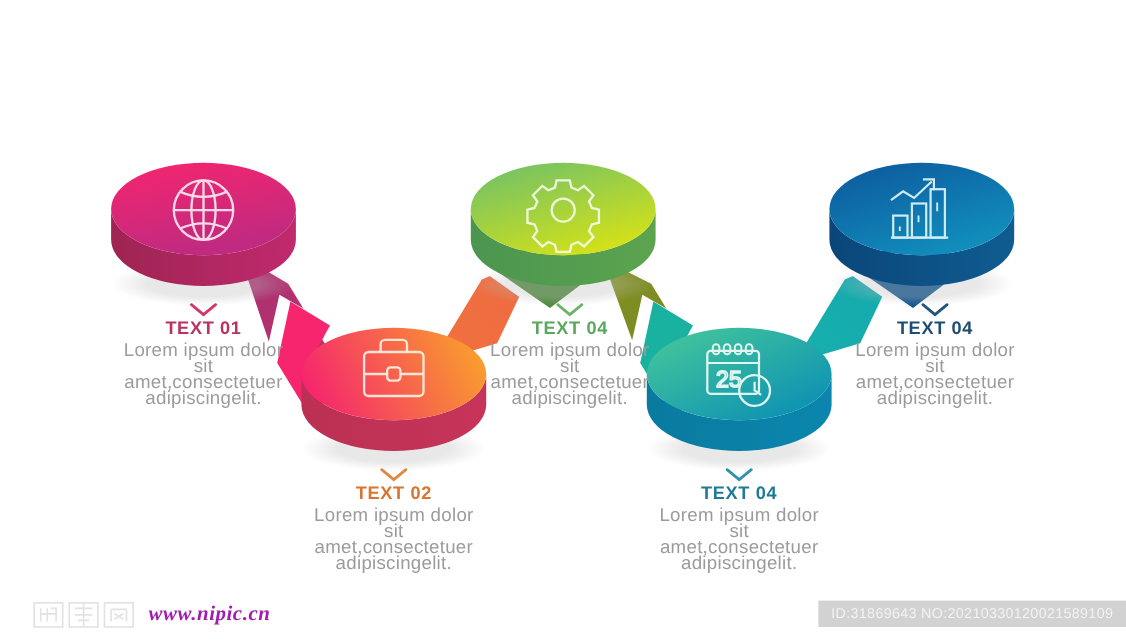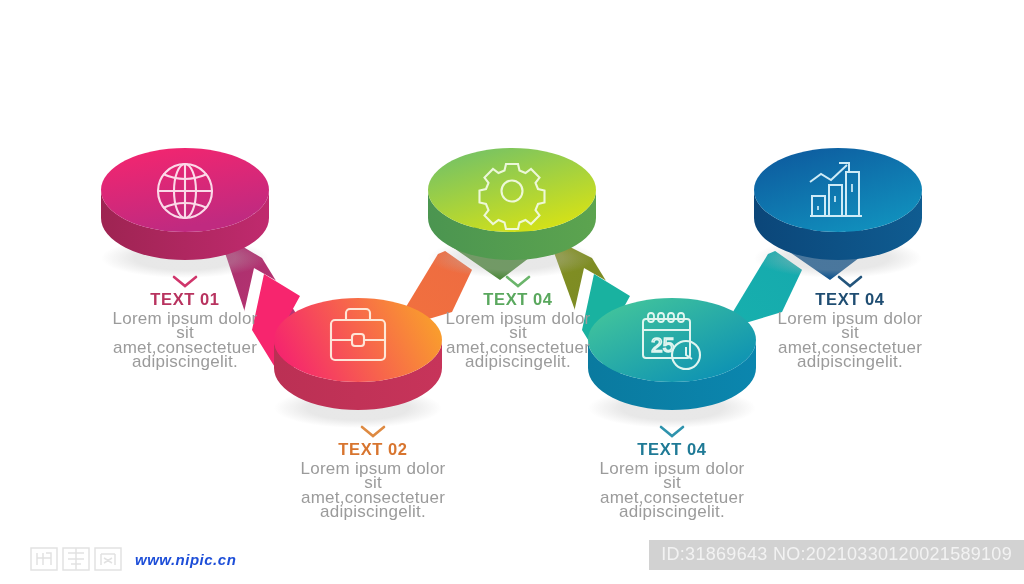"TEXT 02" div.step-text { left: 273px -> 258px }
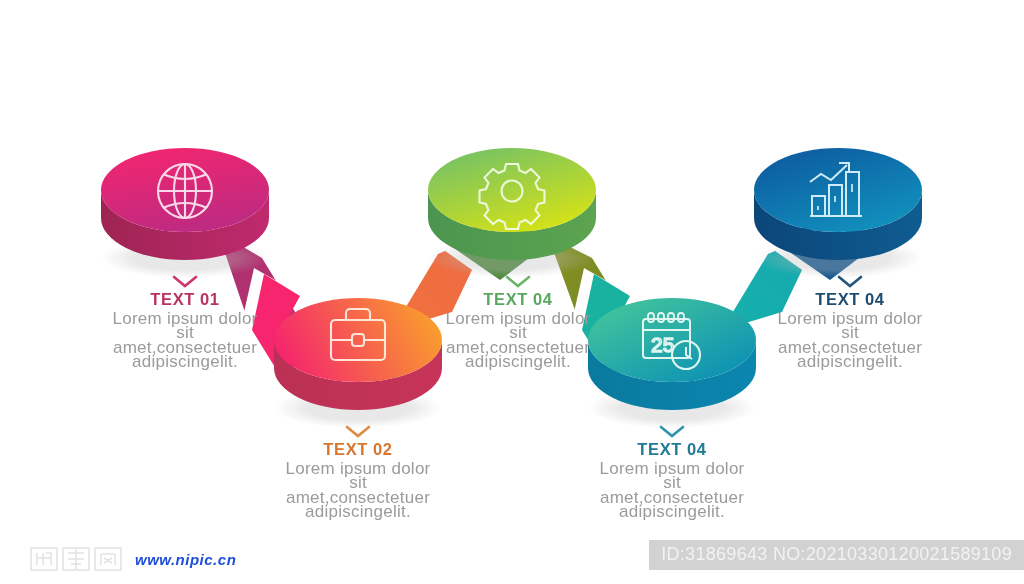"www.nipic.cn" #wm-url { color: #1d4ed8 -> #a21caf; font-family: none -> Liberation Serif, serif; font-size: 15px -> 19px }
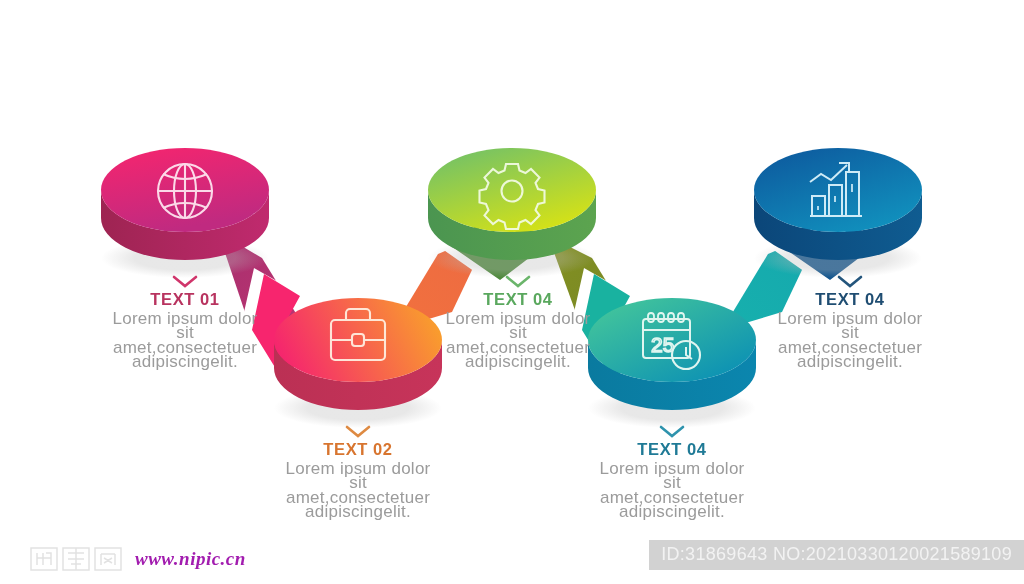"ID:31869643 NO:20210330120021589109" #idbar { font-size: 18px -> 13px }
